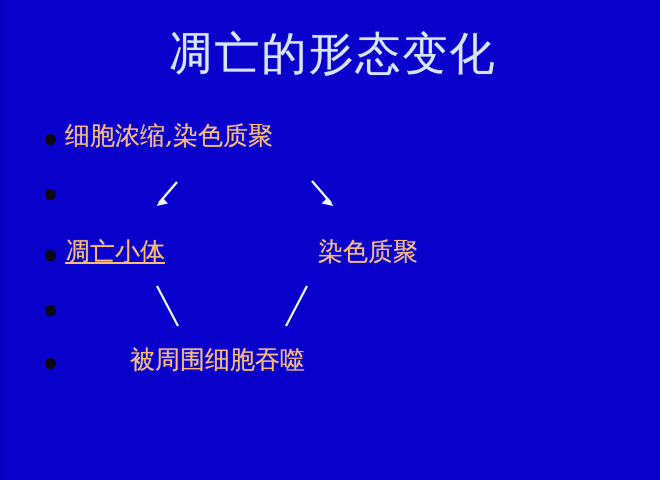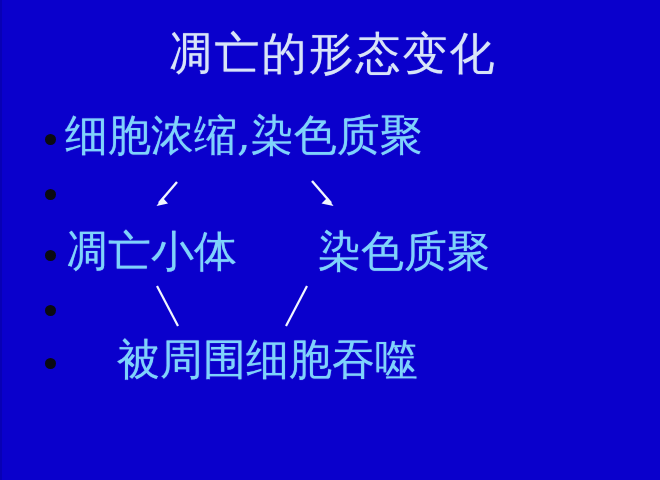"细胞浓缩,染色质聚" .bullet-text { color: #7dd3fc -> #fdba74; font-size: 43px -> 25px }
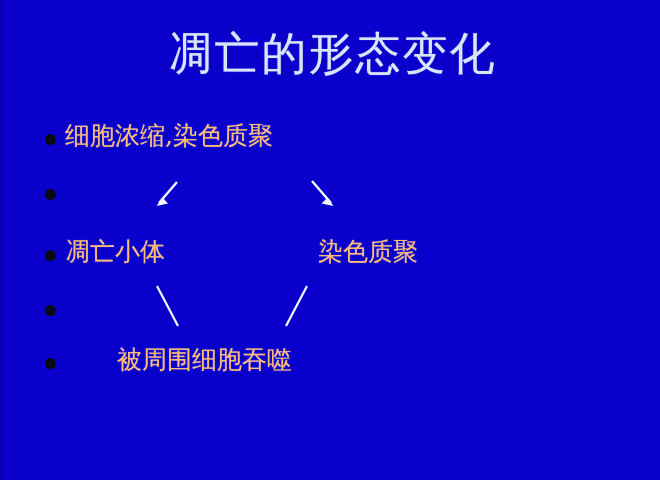"凋亡小体" #text-3a { text-decoration: none -> underline }
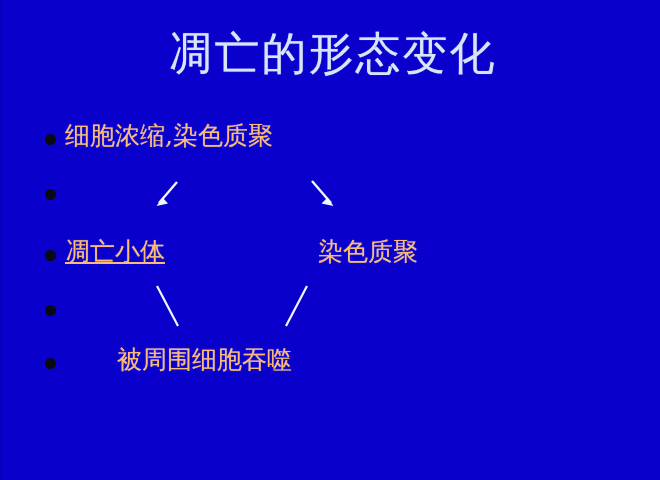"被周围细胞吞噬" #text-5 { left: 115px -> 128px }
